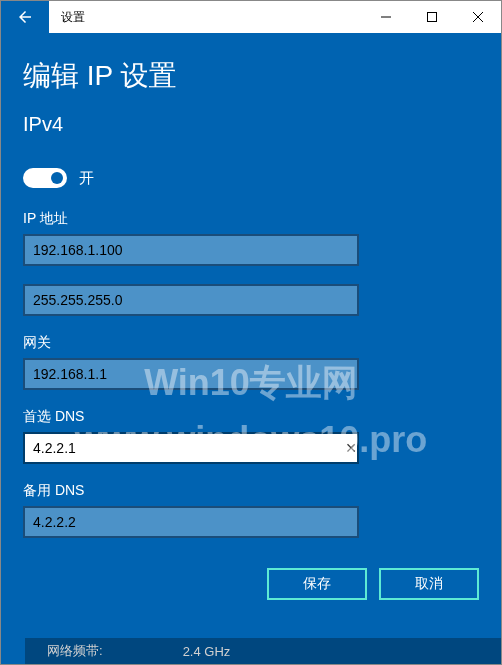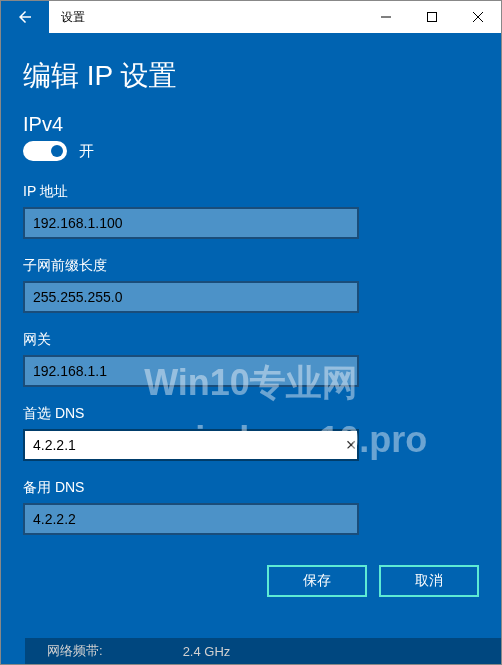"IPv4" .subtitle { margin-bottom: 5px -> 32px }
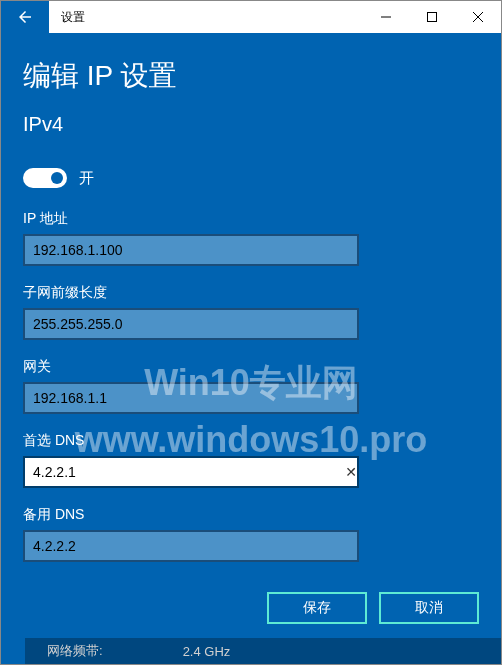"子网前缀长度" label.field-label { html: <label>子网前缀长度</label> -> none }
